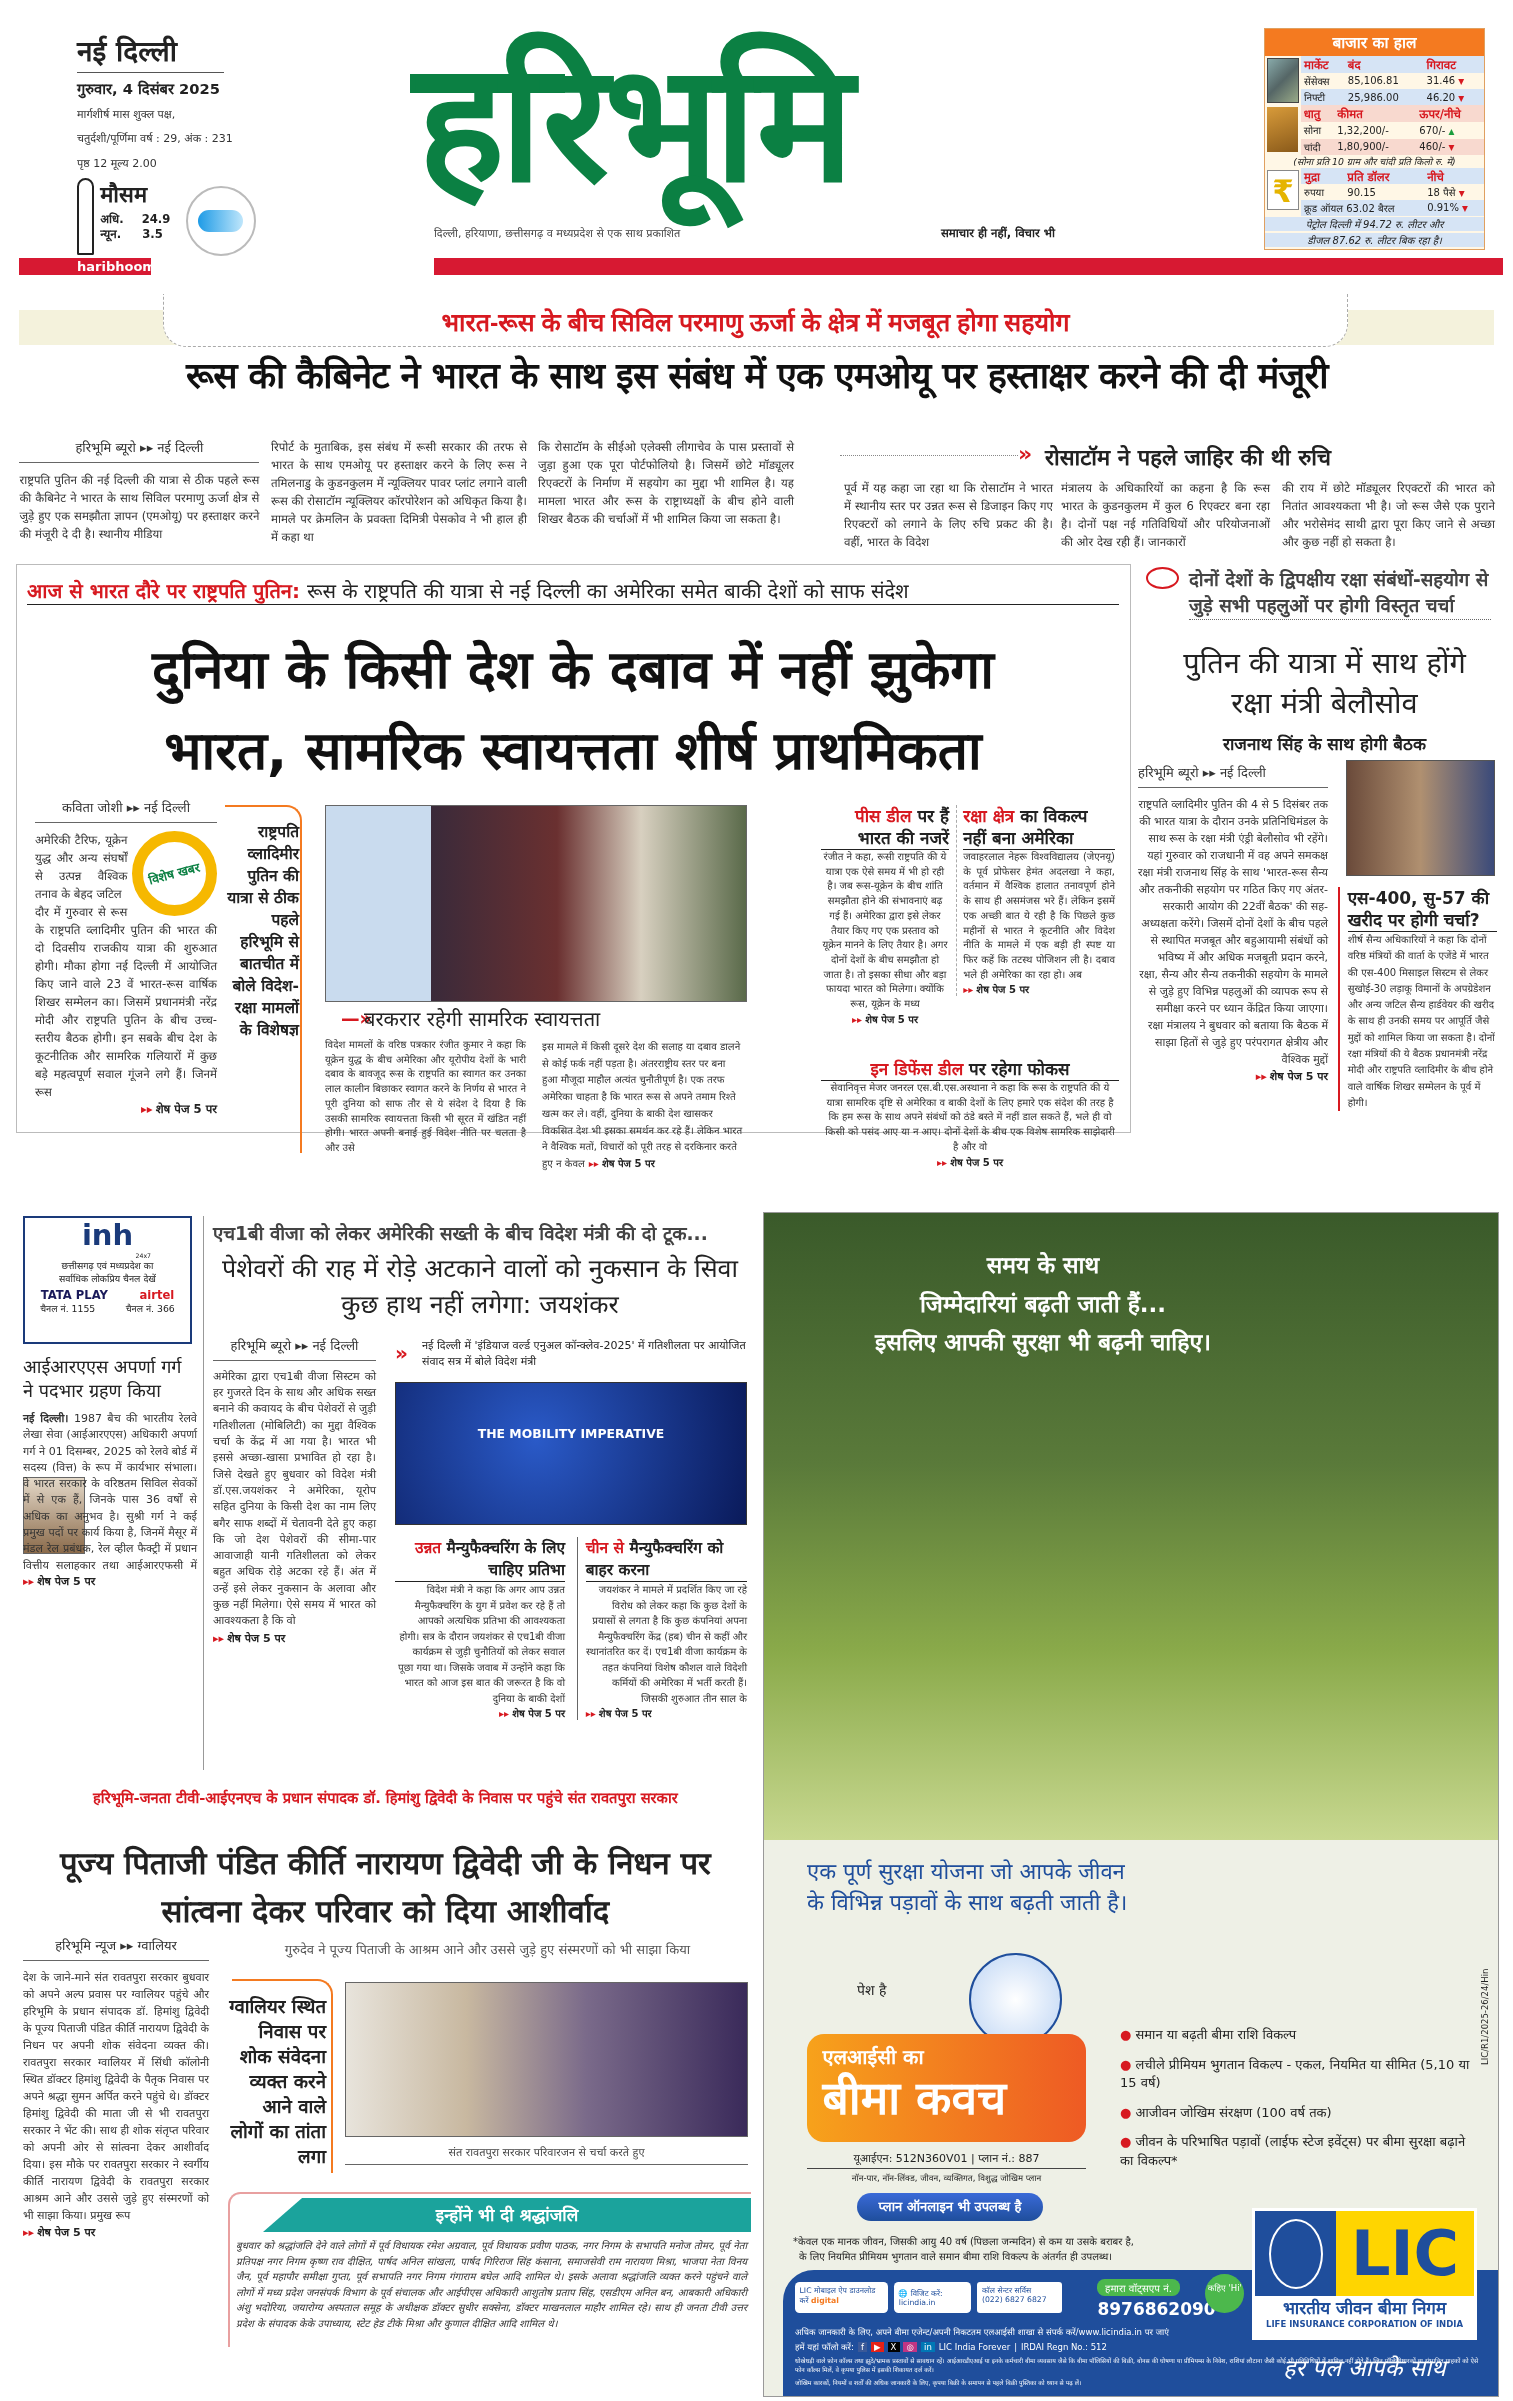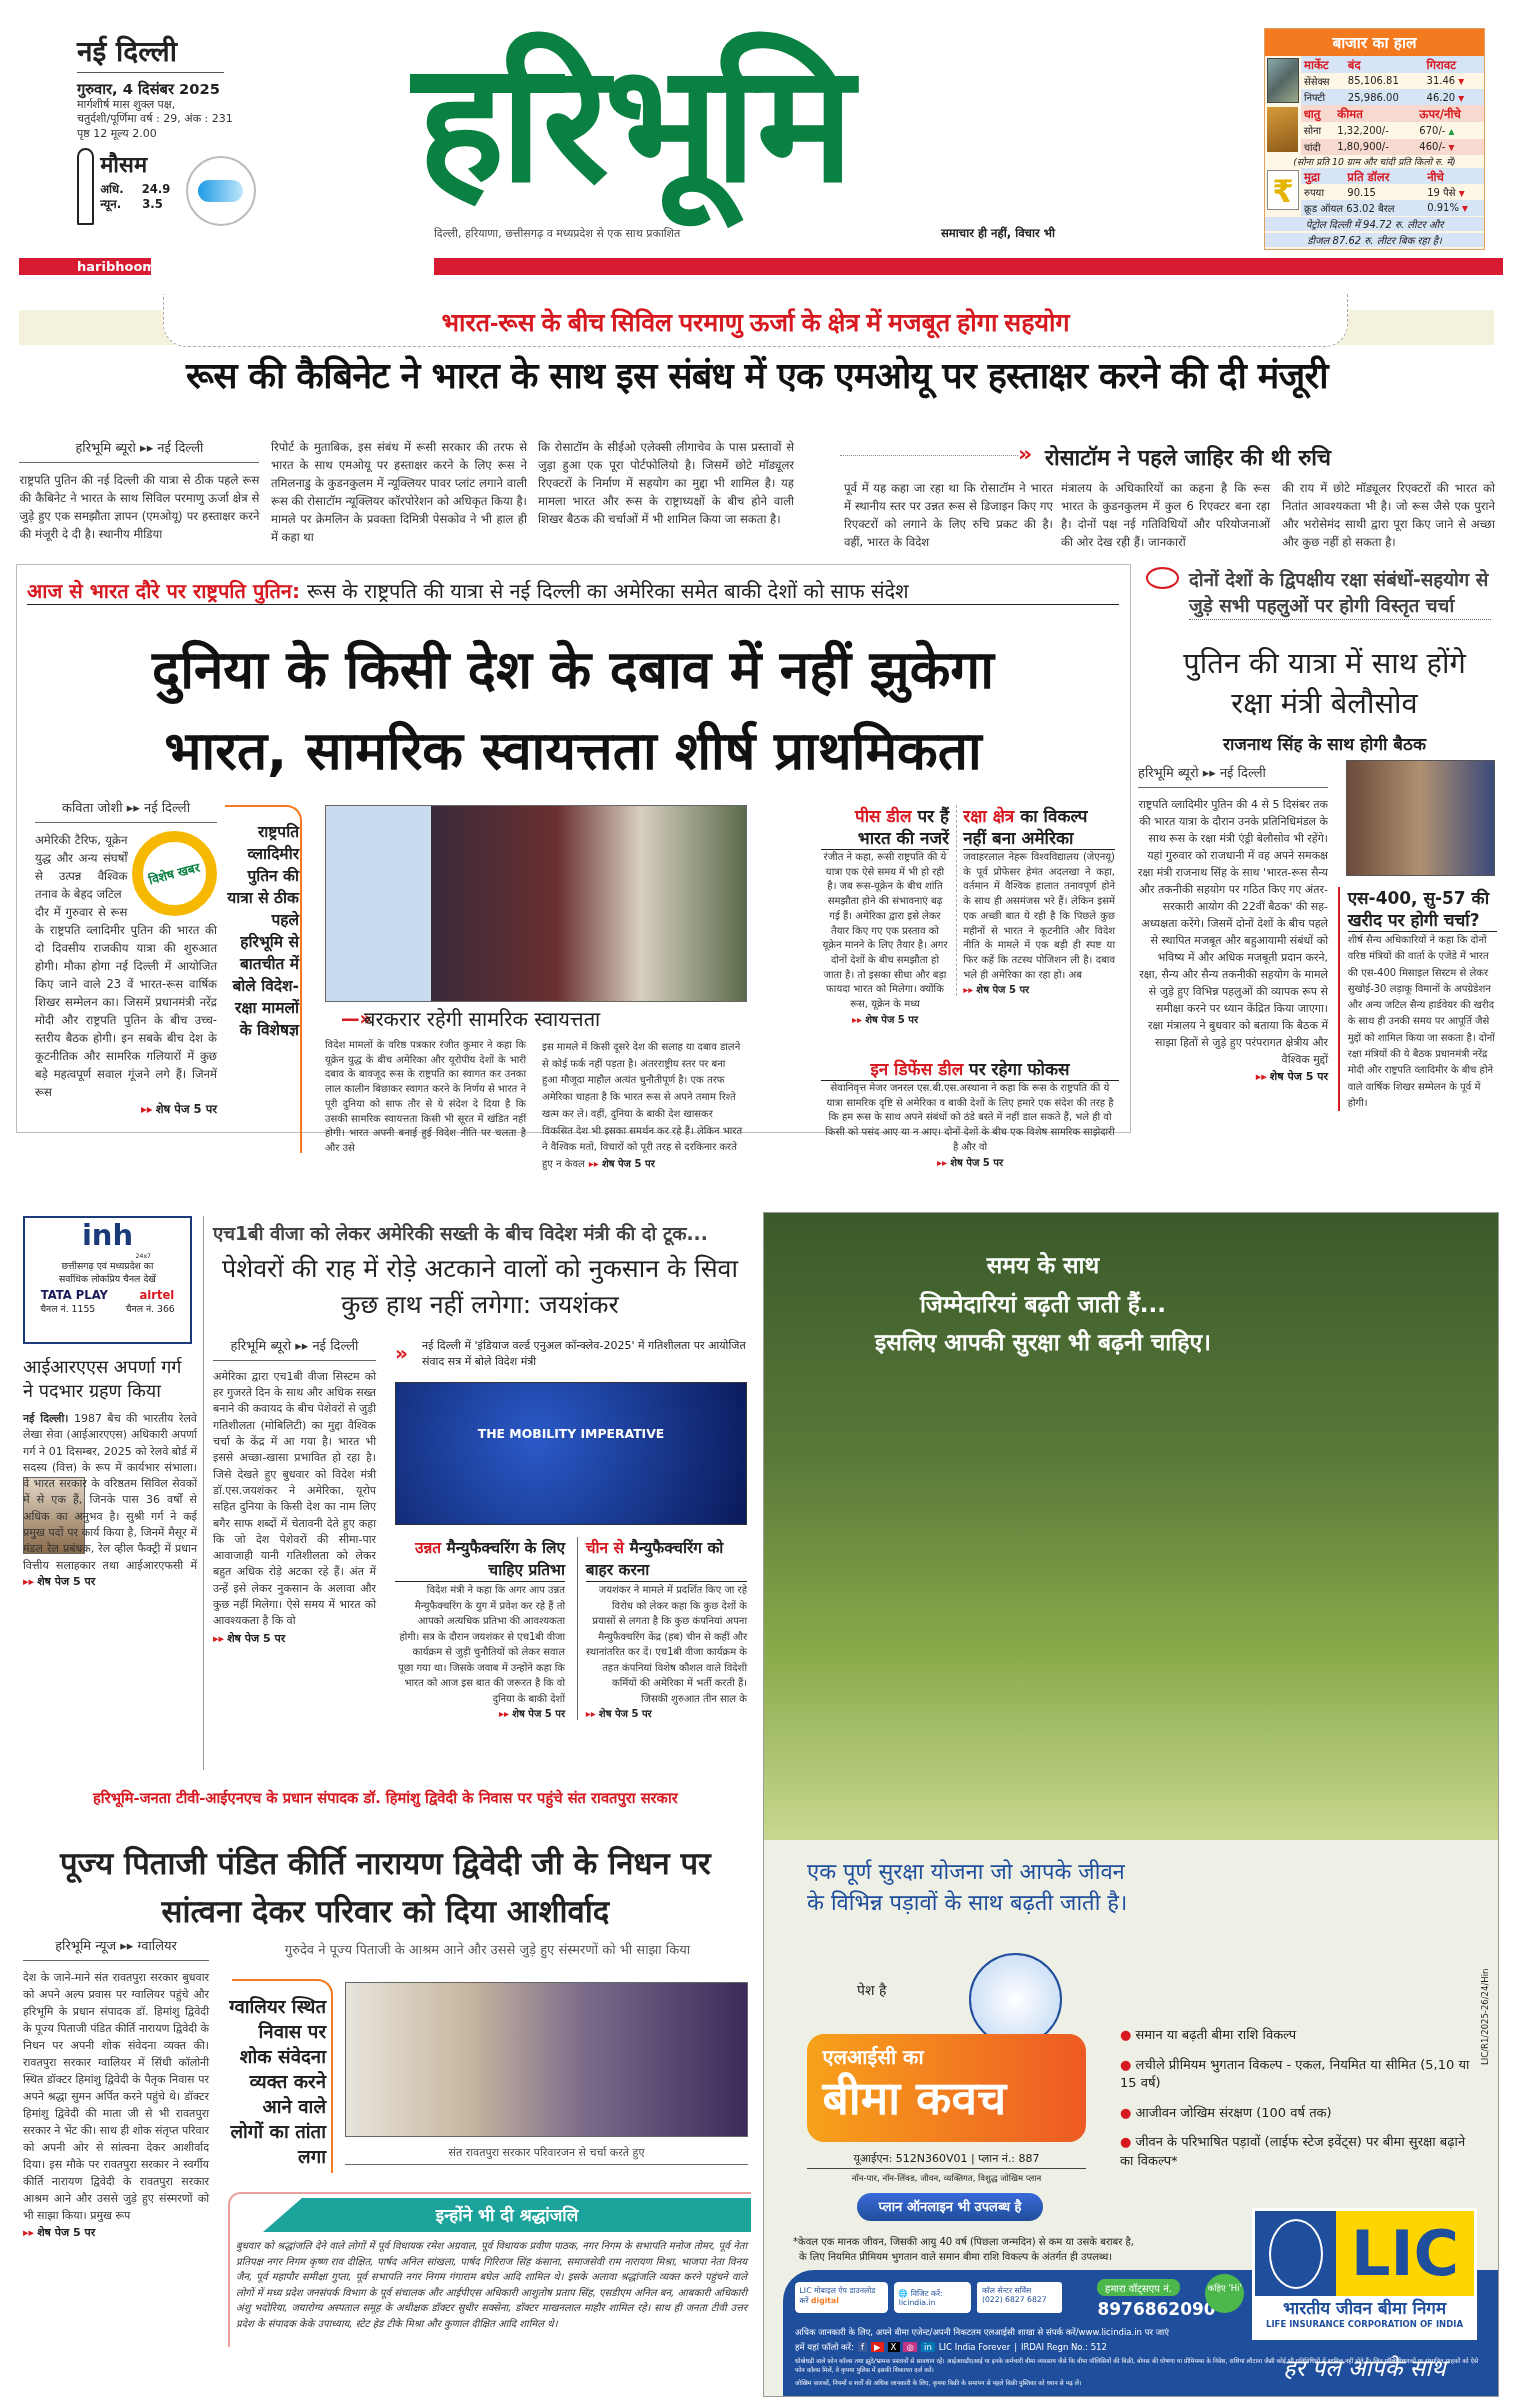"मार्गशीर्ष मास शुक्ल पक्ष," #masthead-left .info { margin-top: 0 -> 10px }
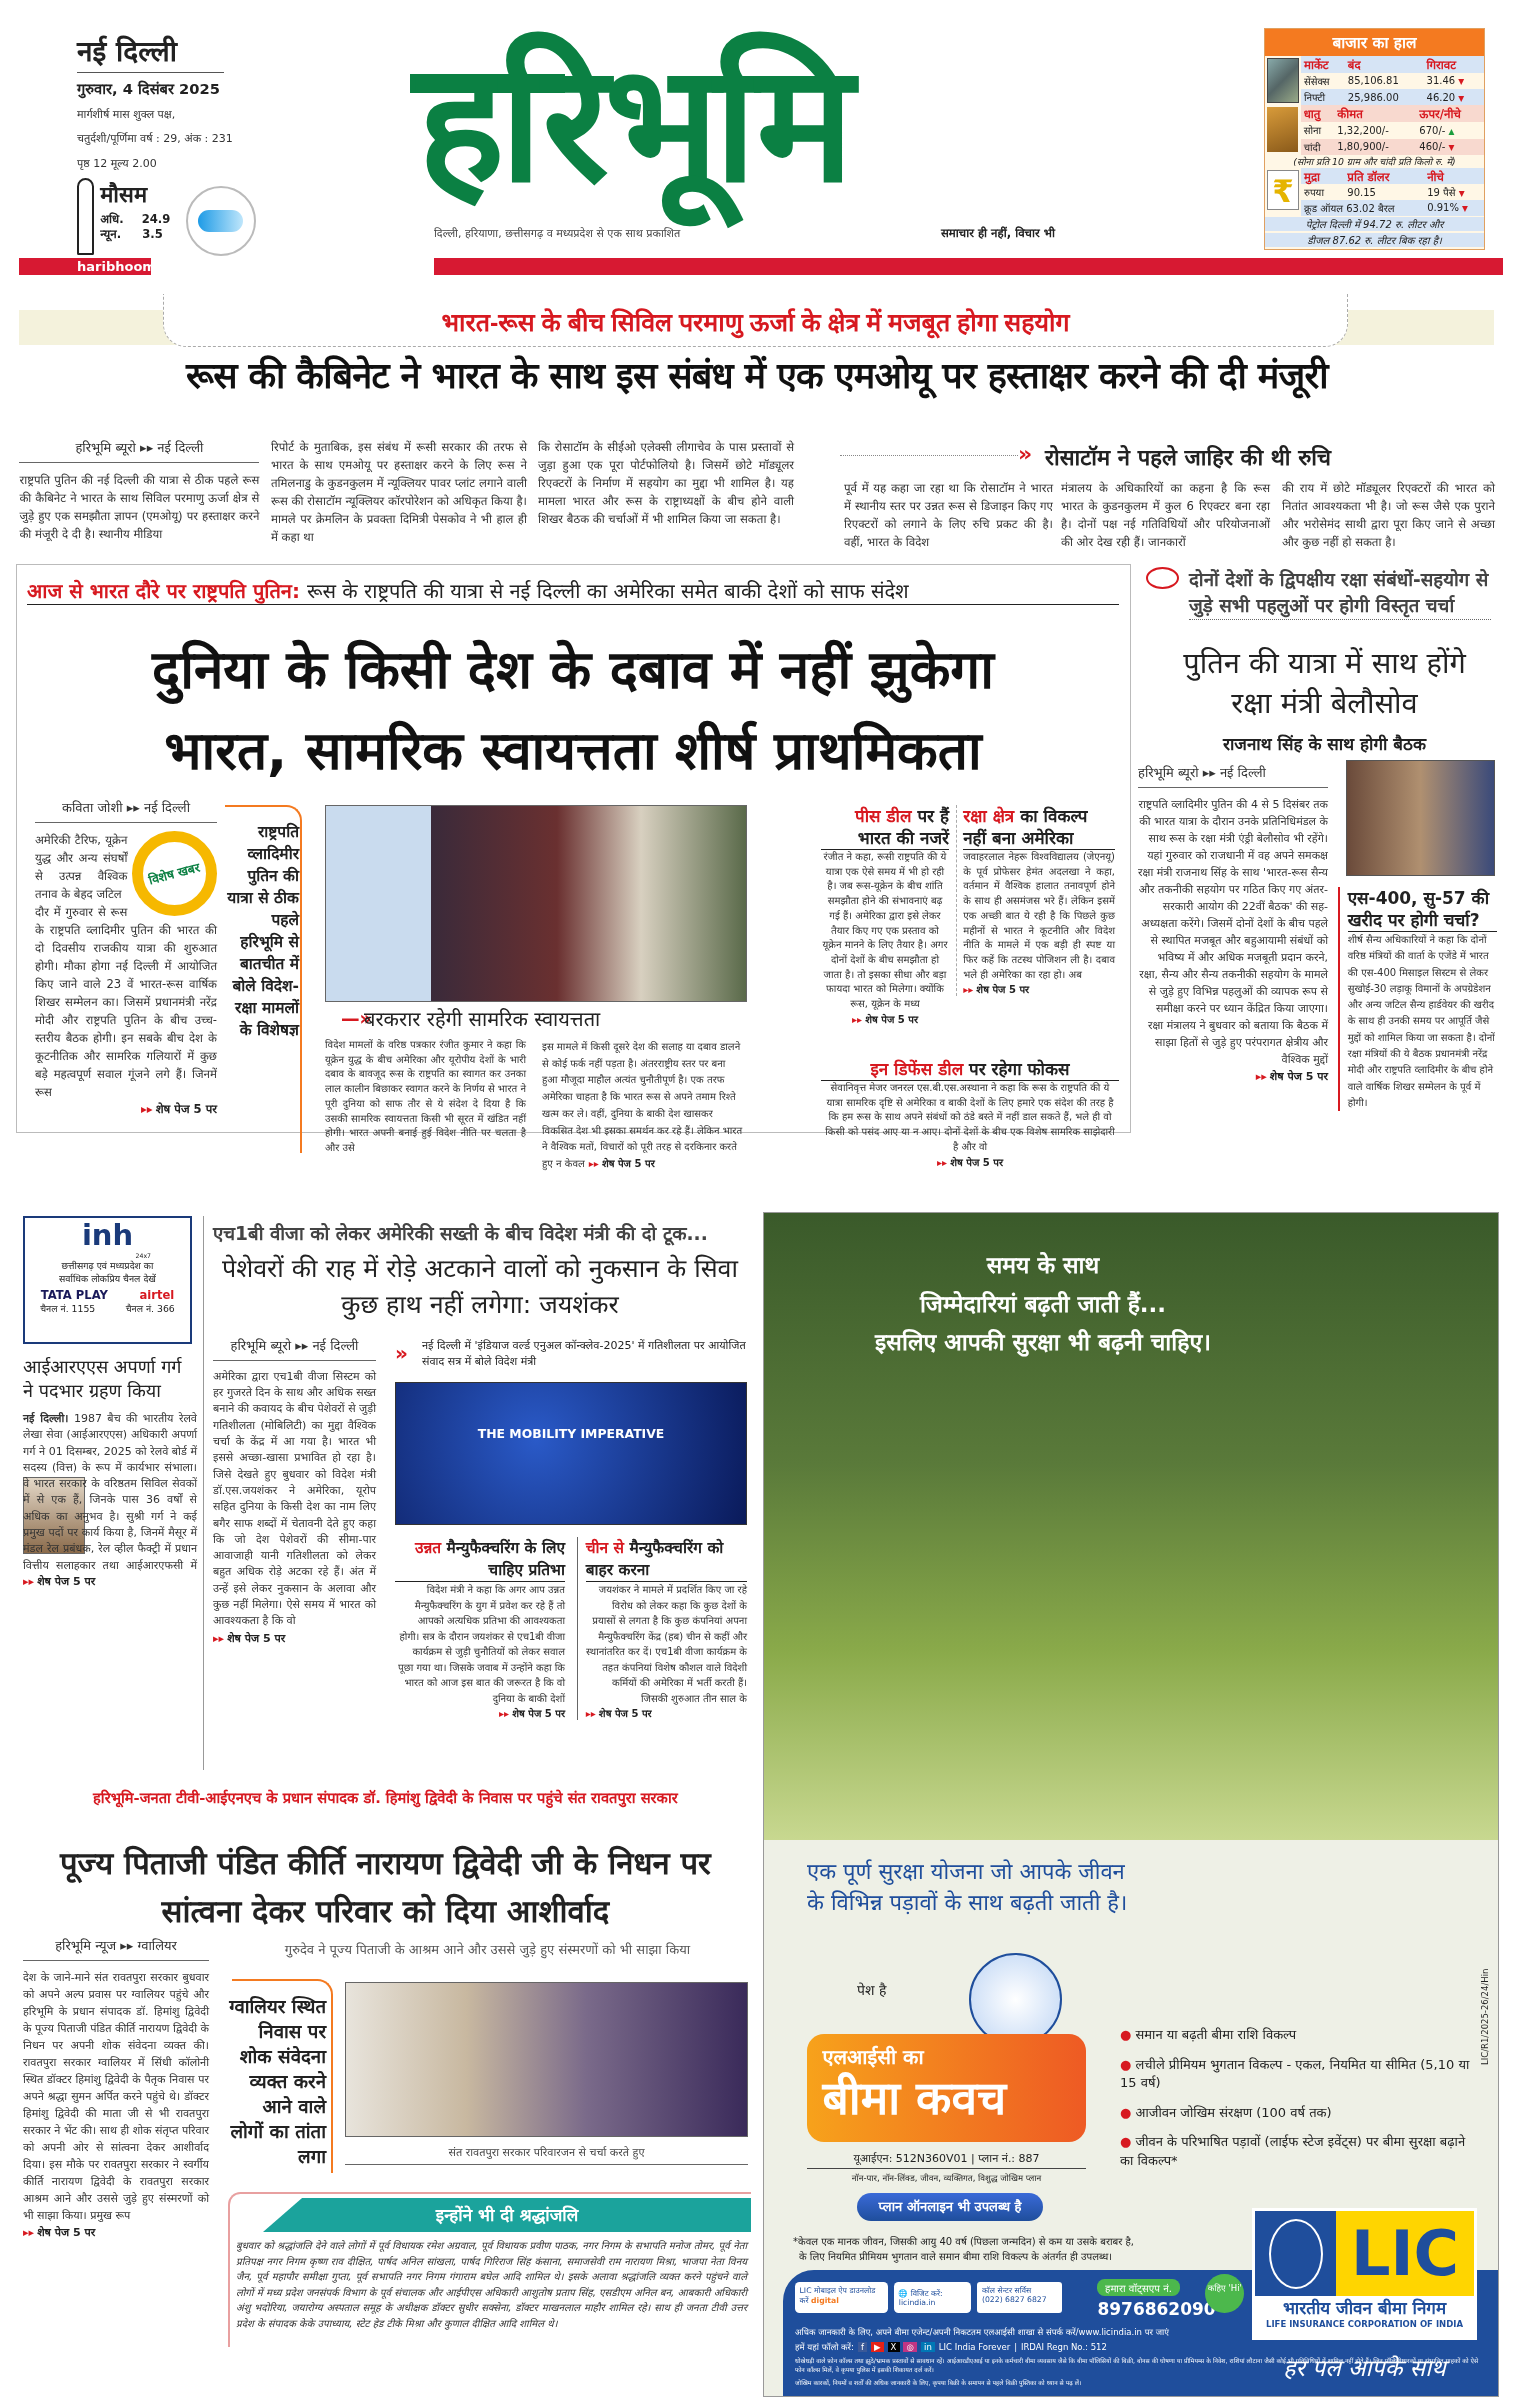"19 पैसे" span { text: 19 -> 18 }
